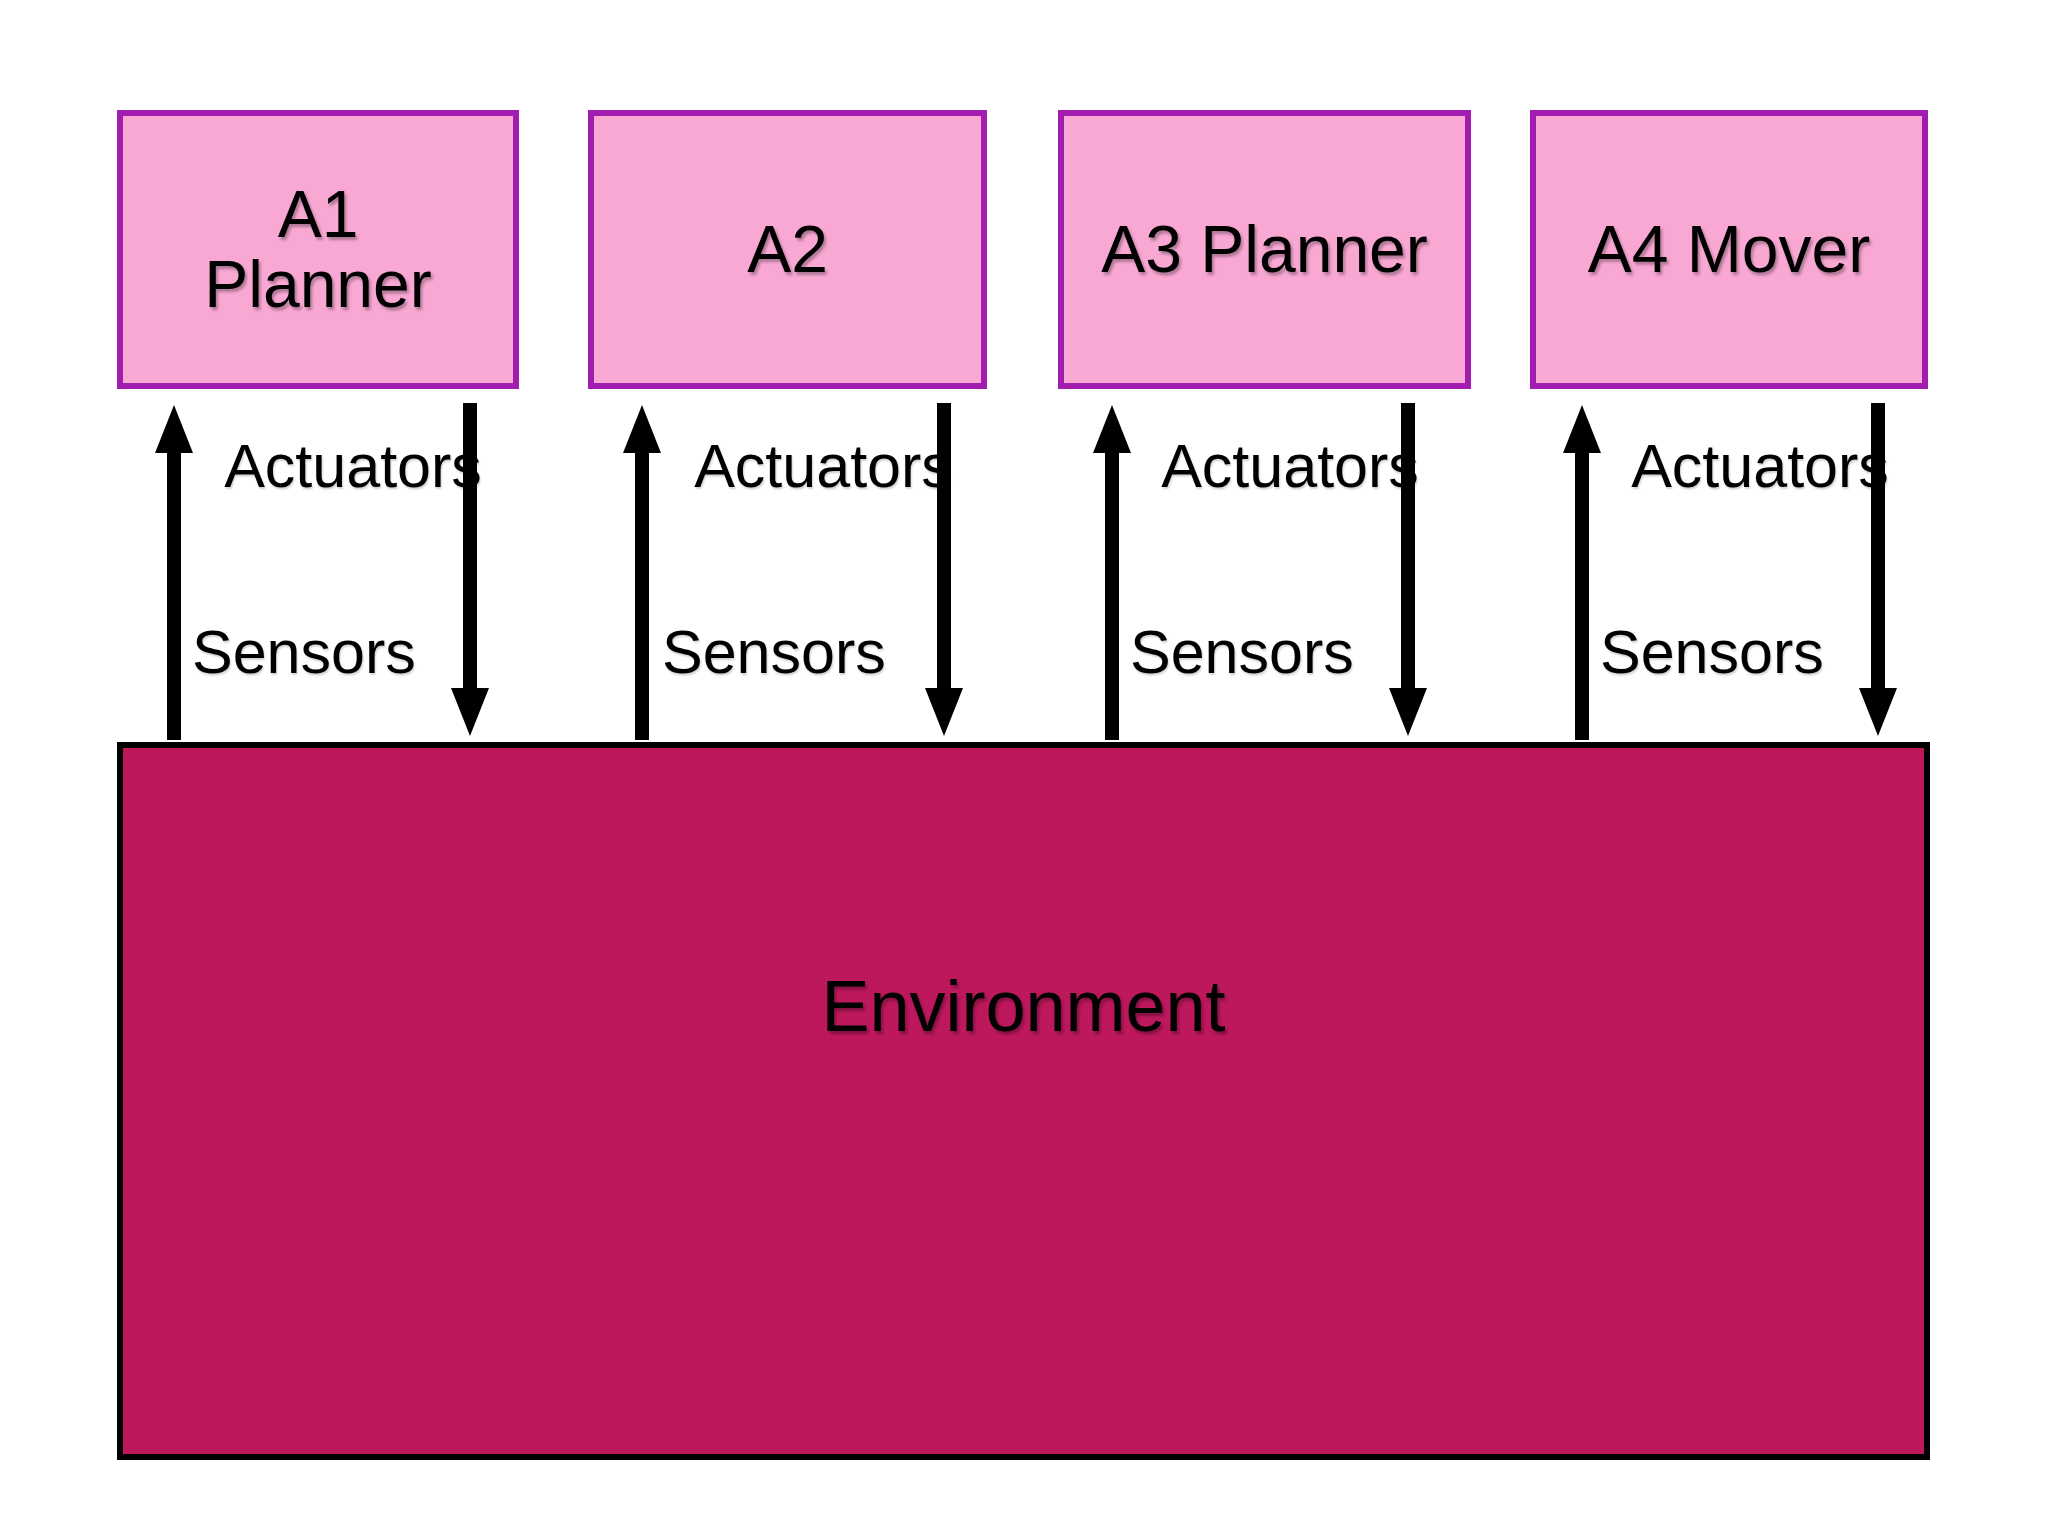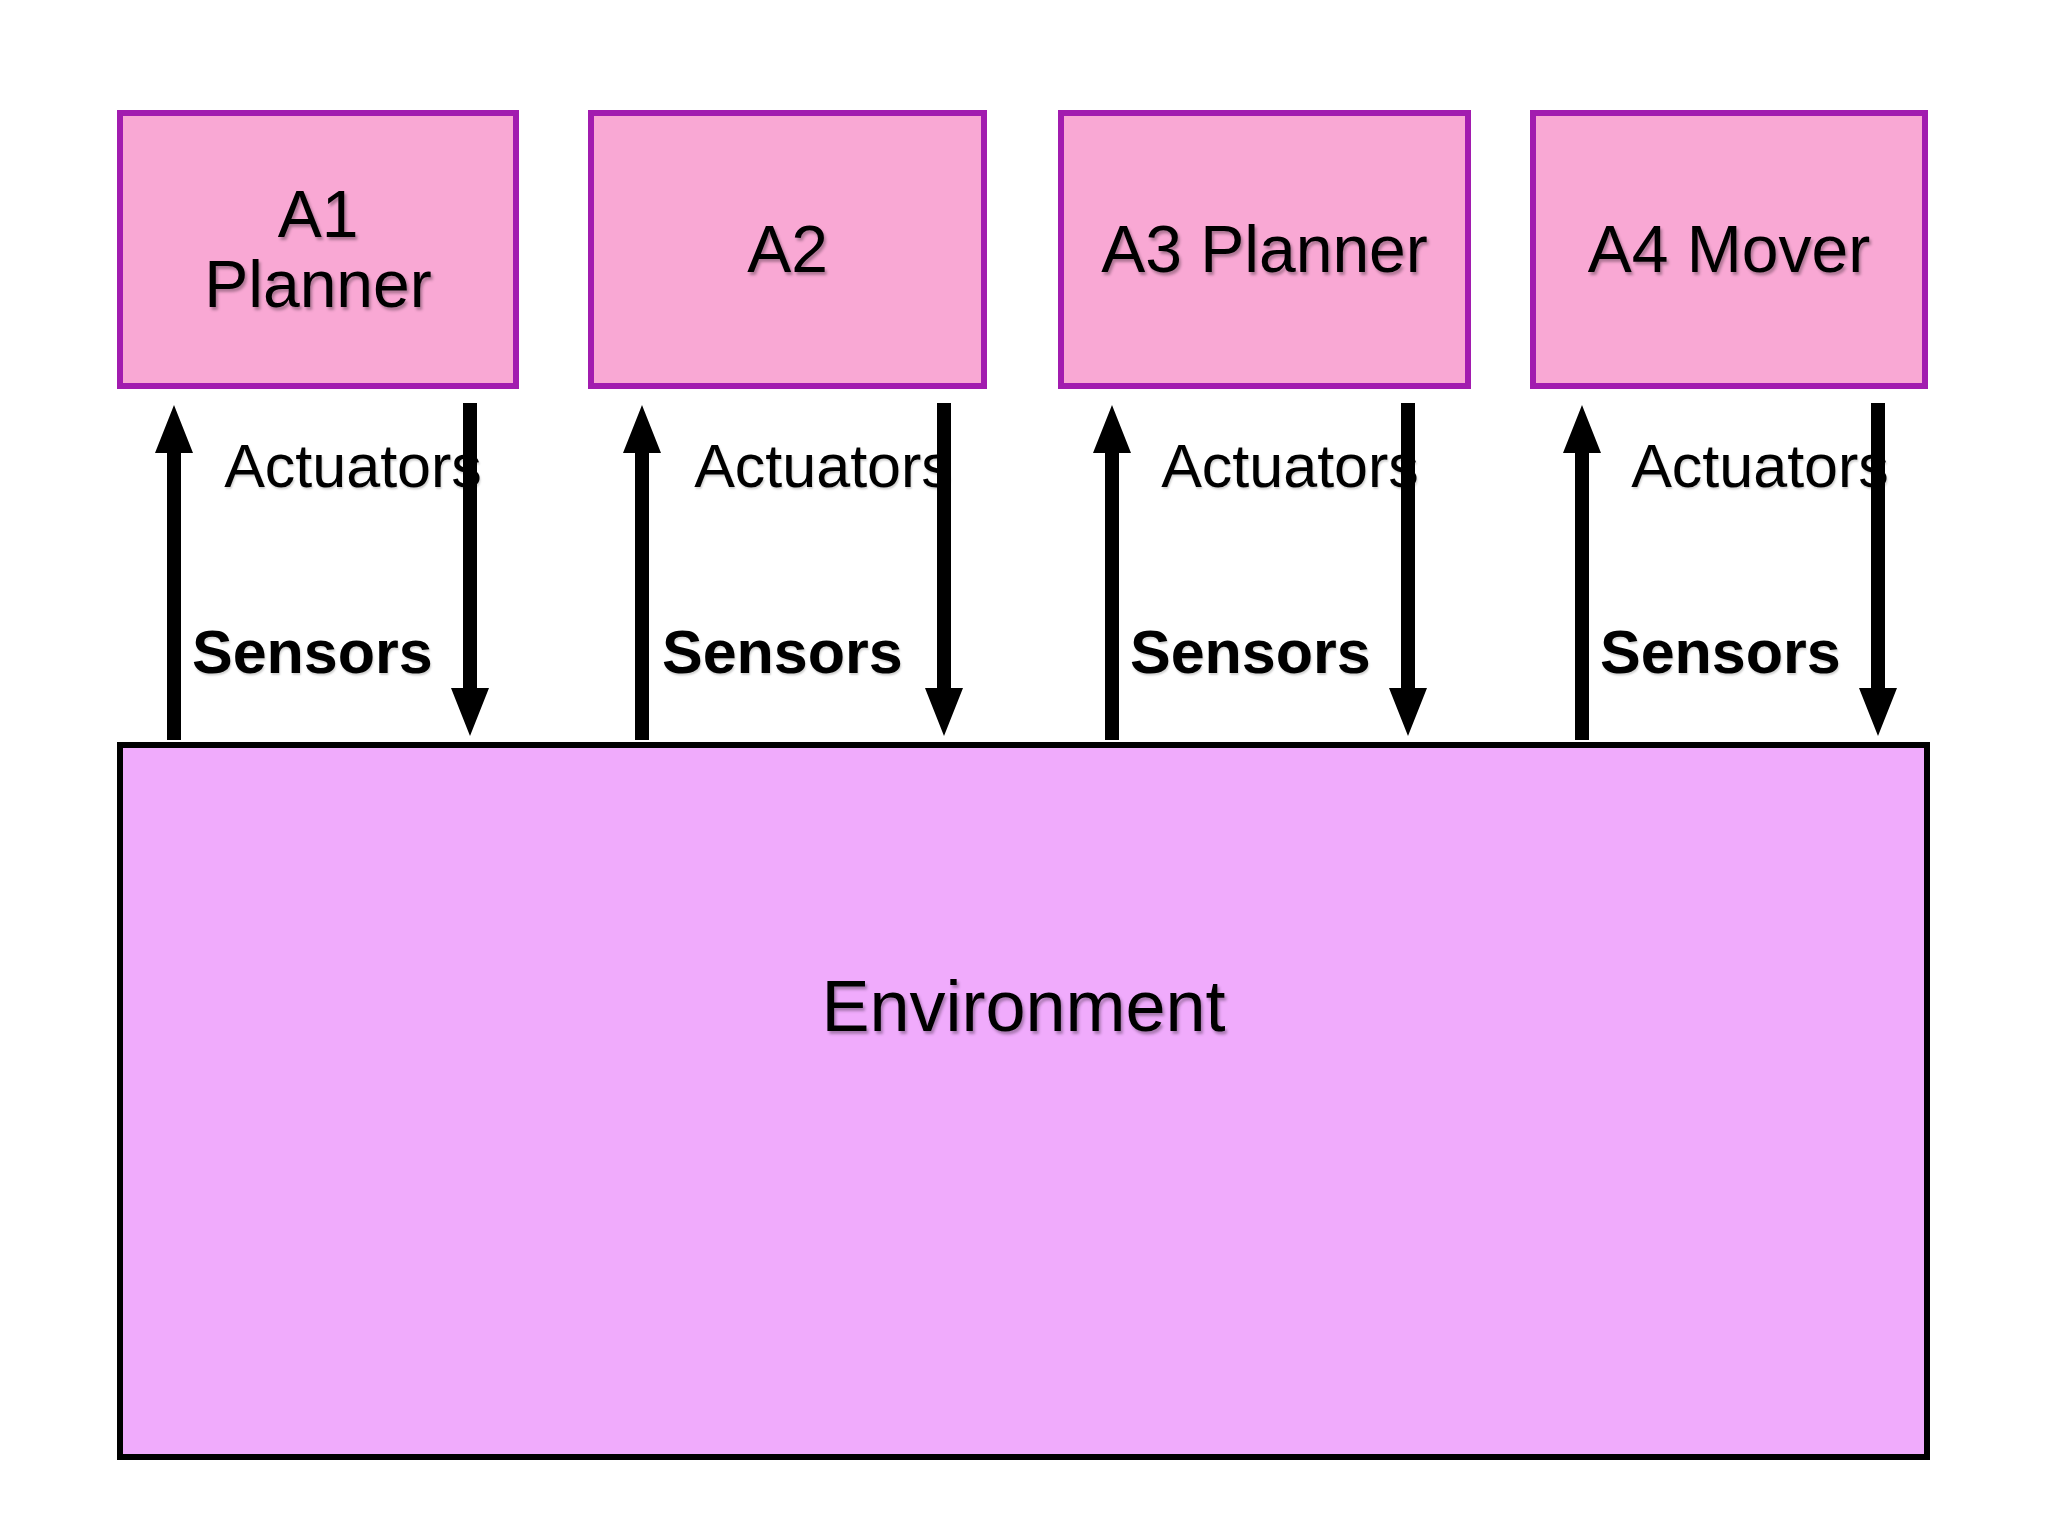"Sensors" .flow-label.sensors { font-weight: bold -> none }
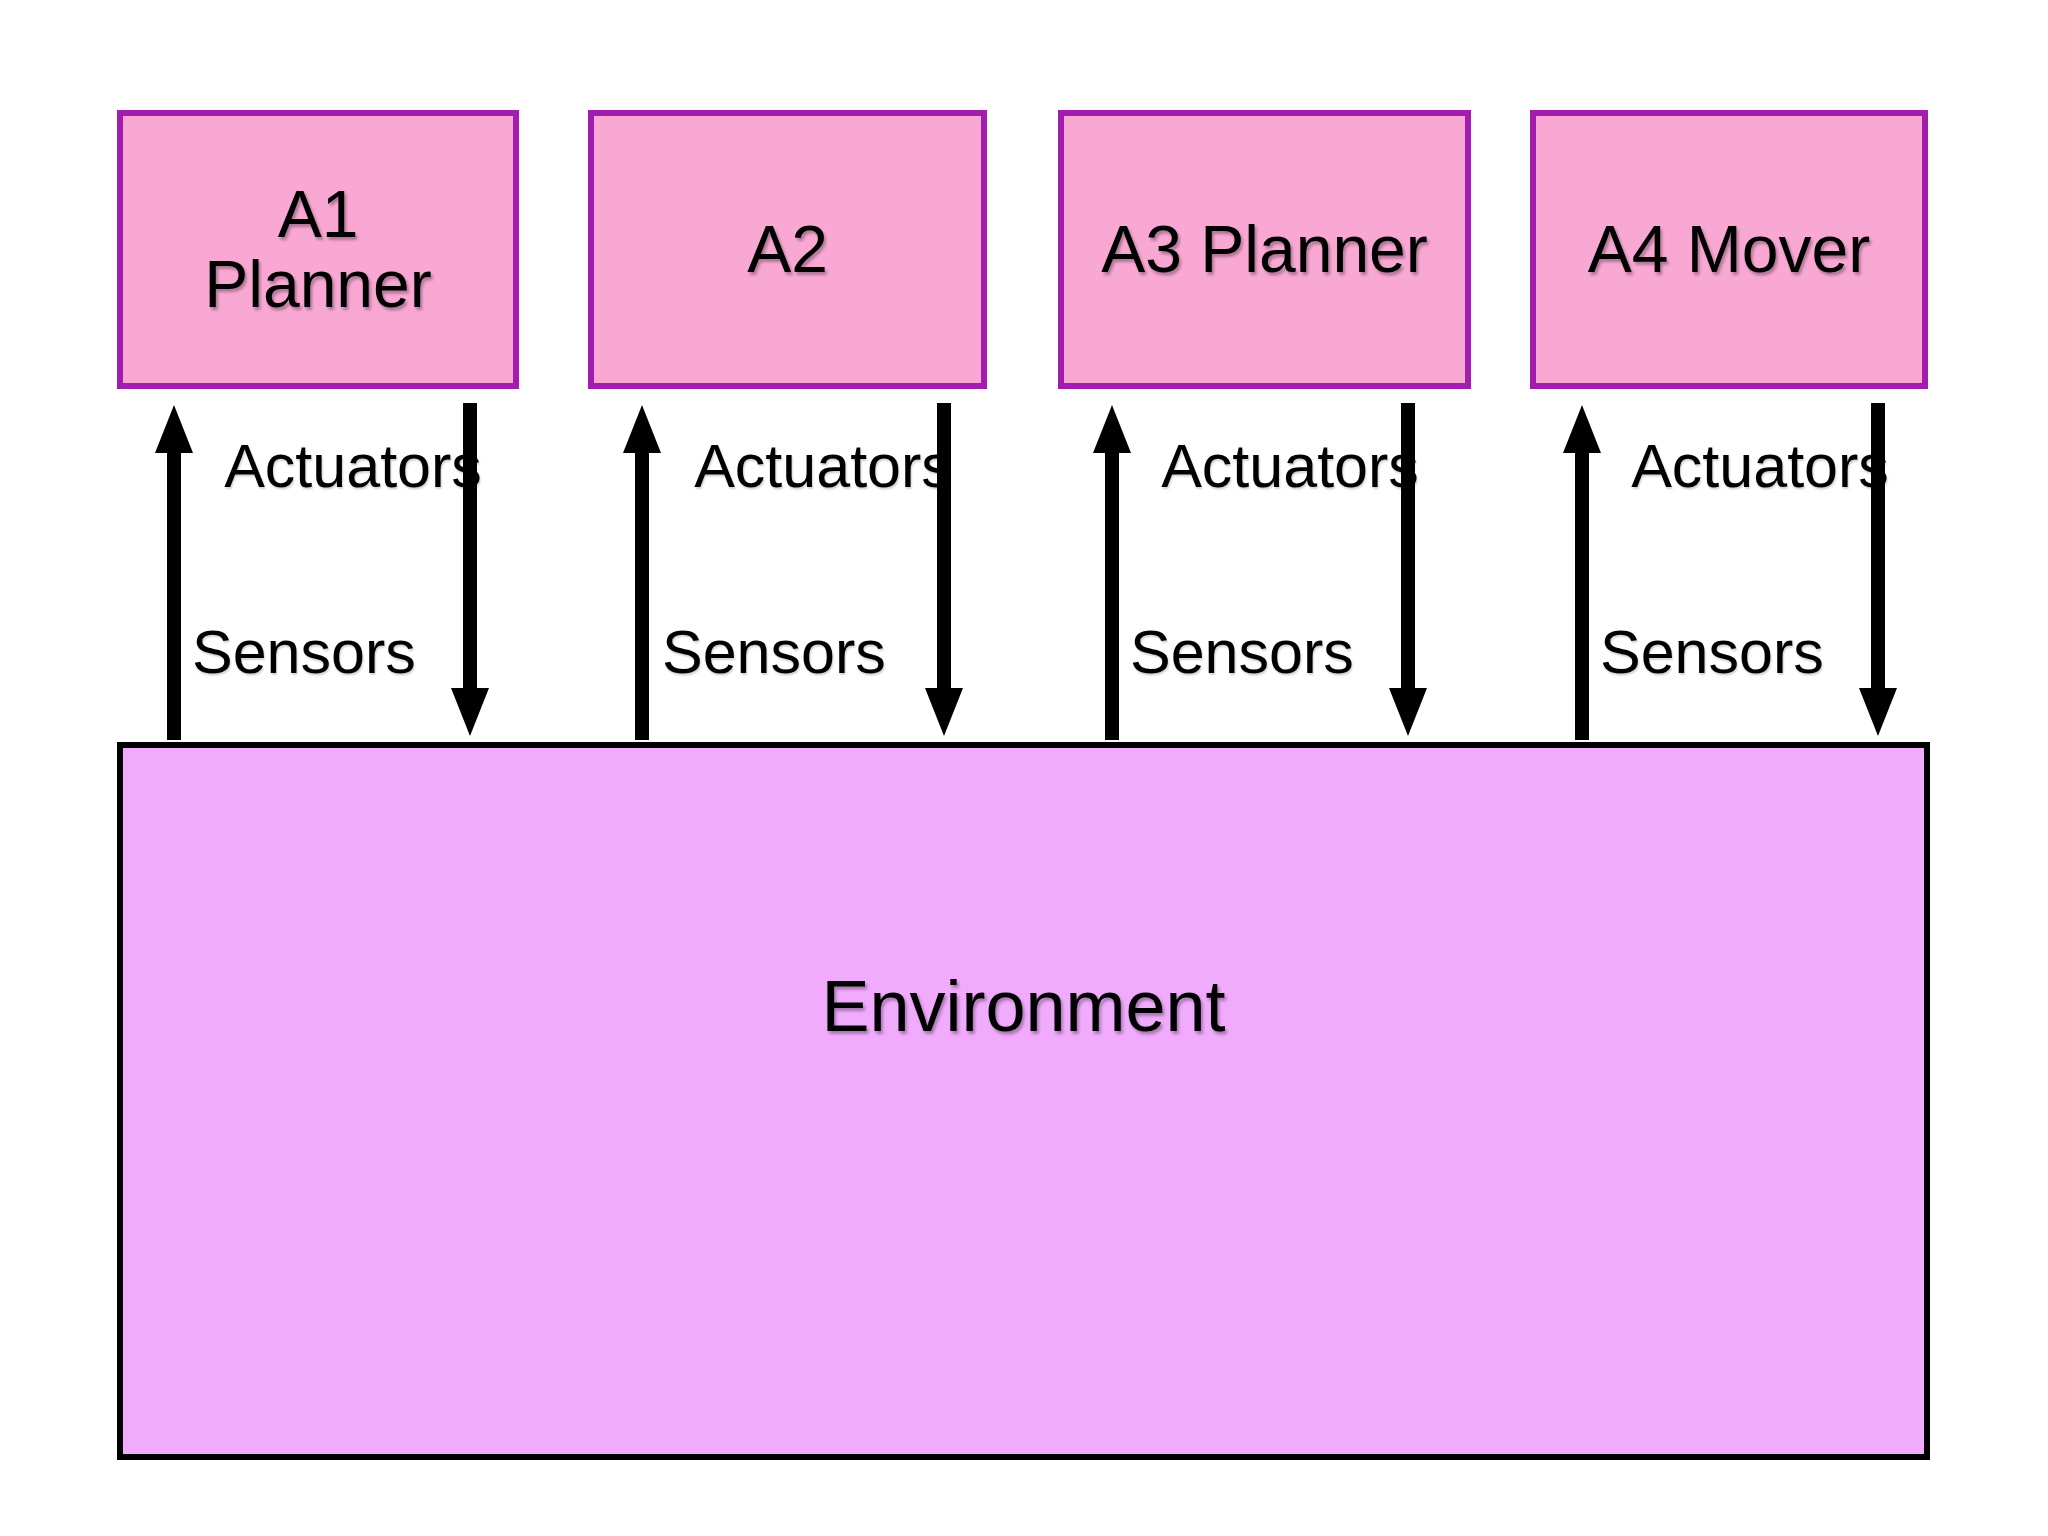"Environment" #environment-box { background: #f0abfc -> #be185d }
